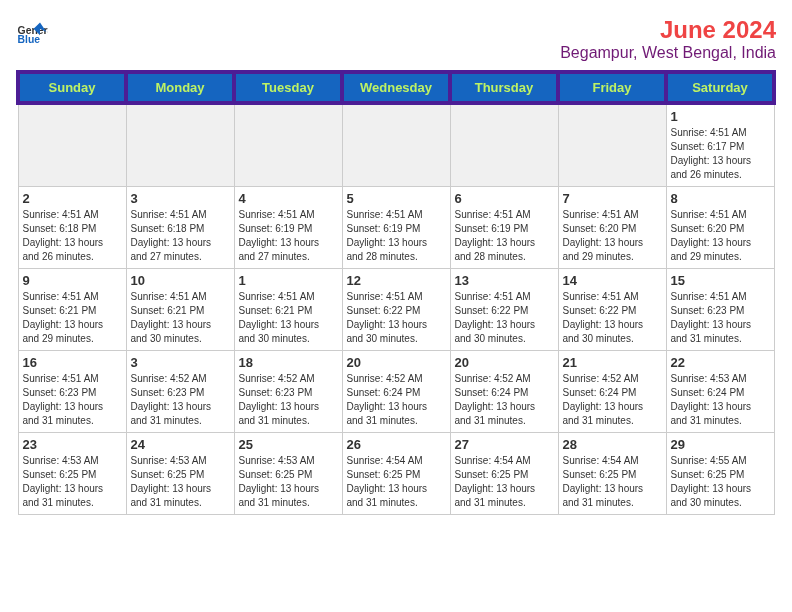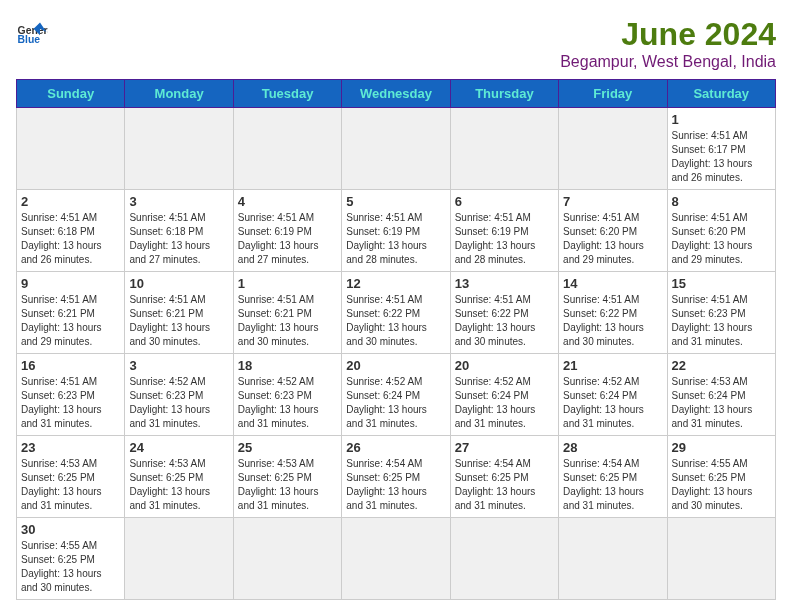"June 2024" .month-title { color: #4d7c0f -> #ef4444; font-size: 32px -> 24px }
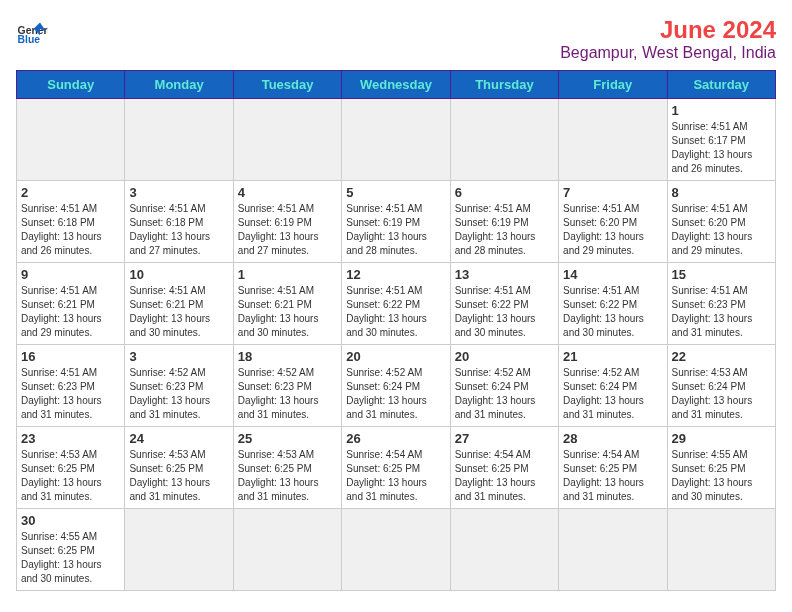"Sunday" thead tr th { border: 1px solid #4c1d95 -> 4px solid #4c1d95; color: #5eead4 -> #bef264 }
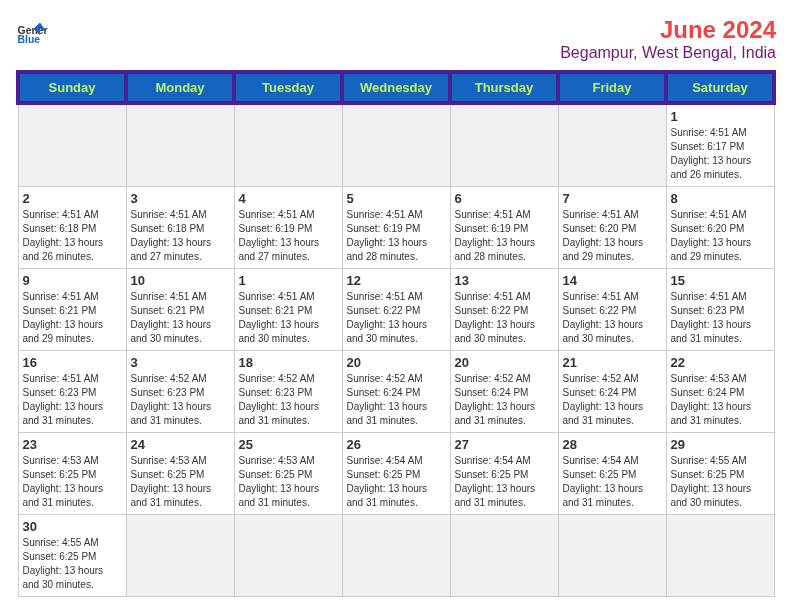"30" tr { html: <tr> <td> <div>30</div> <div>Sunrise: 4:55 AM Sunset: 6:25 PM Daylight: 13 hours and 30 minutes.</div> </td> <td></td> <td></td> <td></td> <td></td> <td></td> <td></td> </tr> -> none }
